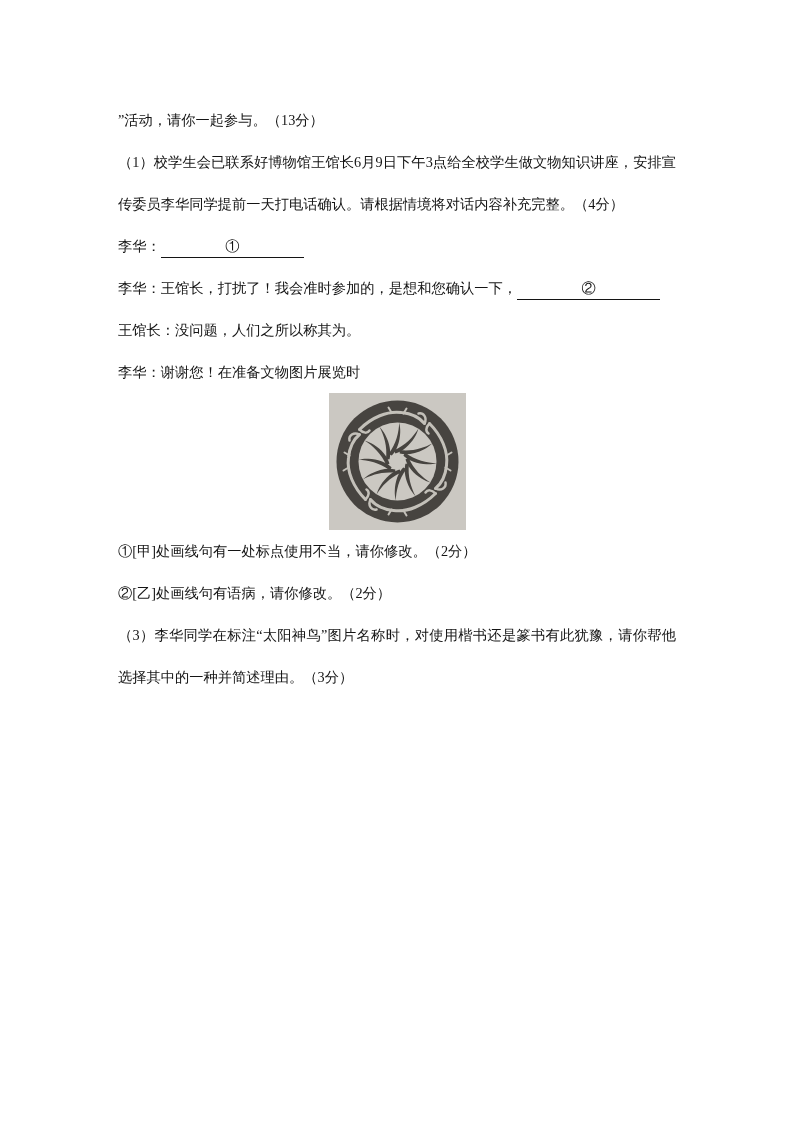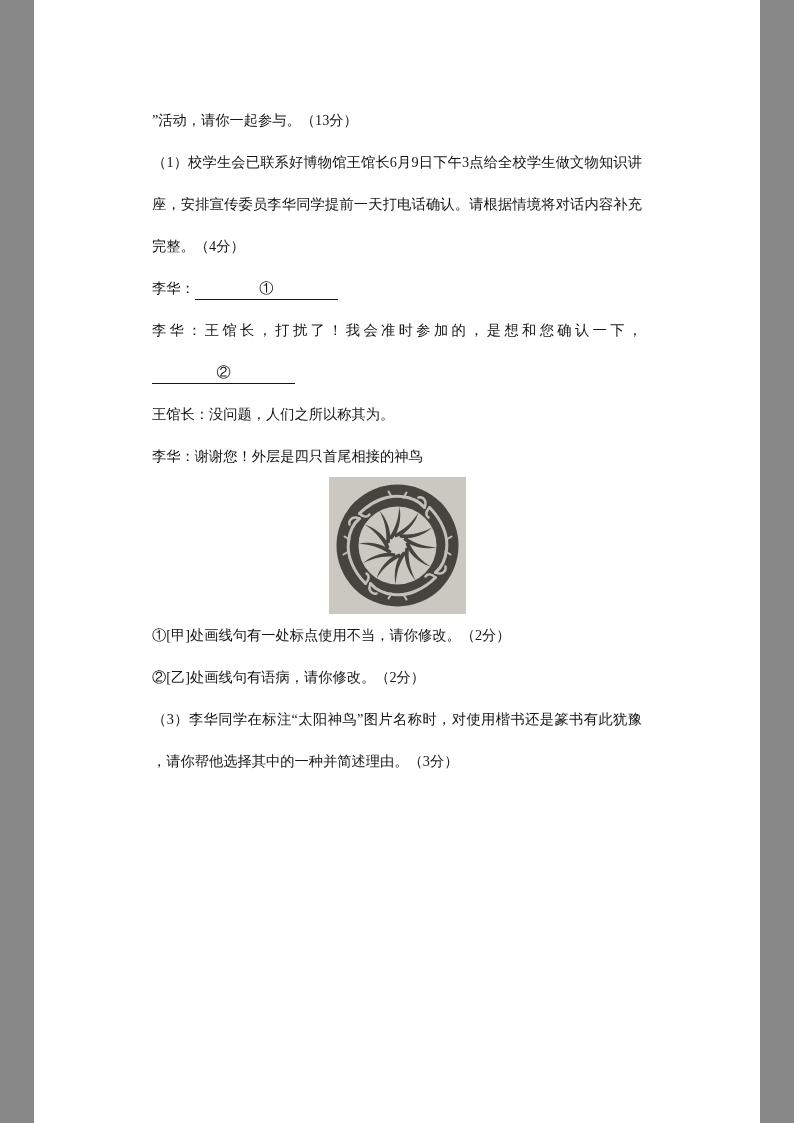"”活动，请你一起参与。（13分）" .page { width: 726px -> 794px }
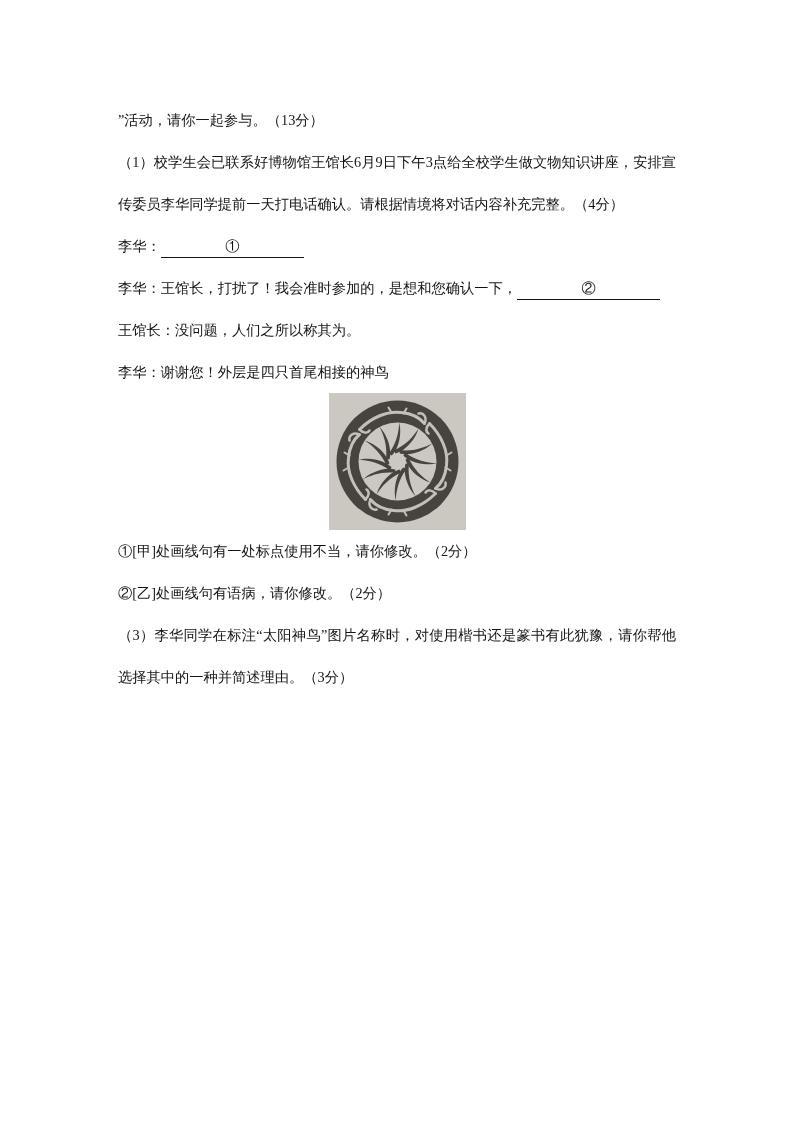"李华：谢谢您！外层是四只首尾相接的神鸟" span { text: 外层是四只首尾相接的神鸟 -> 在准备文物图片展览时 }
